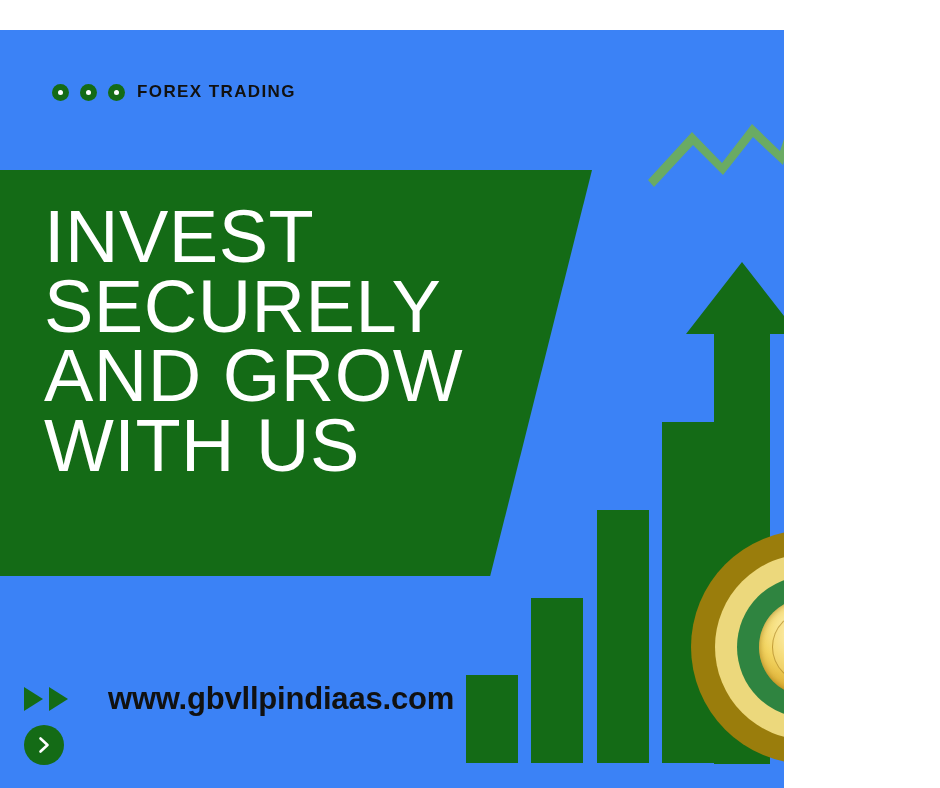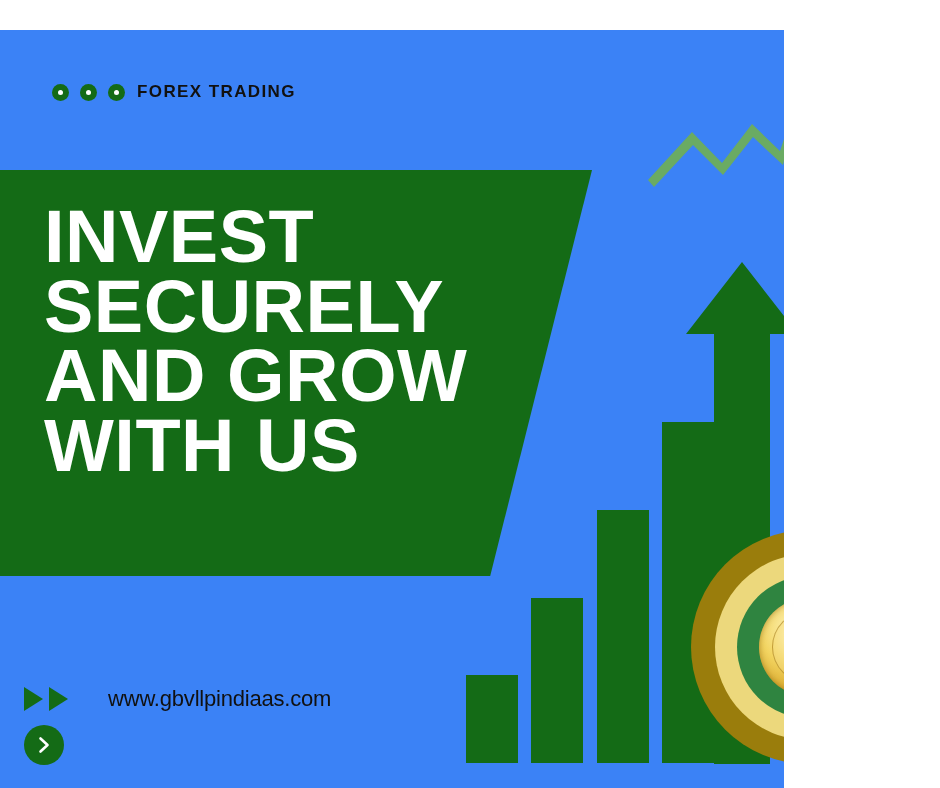"INVEST SECURELY AND GROW WITH" .headline { font-weight: bold -> normal }
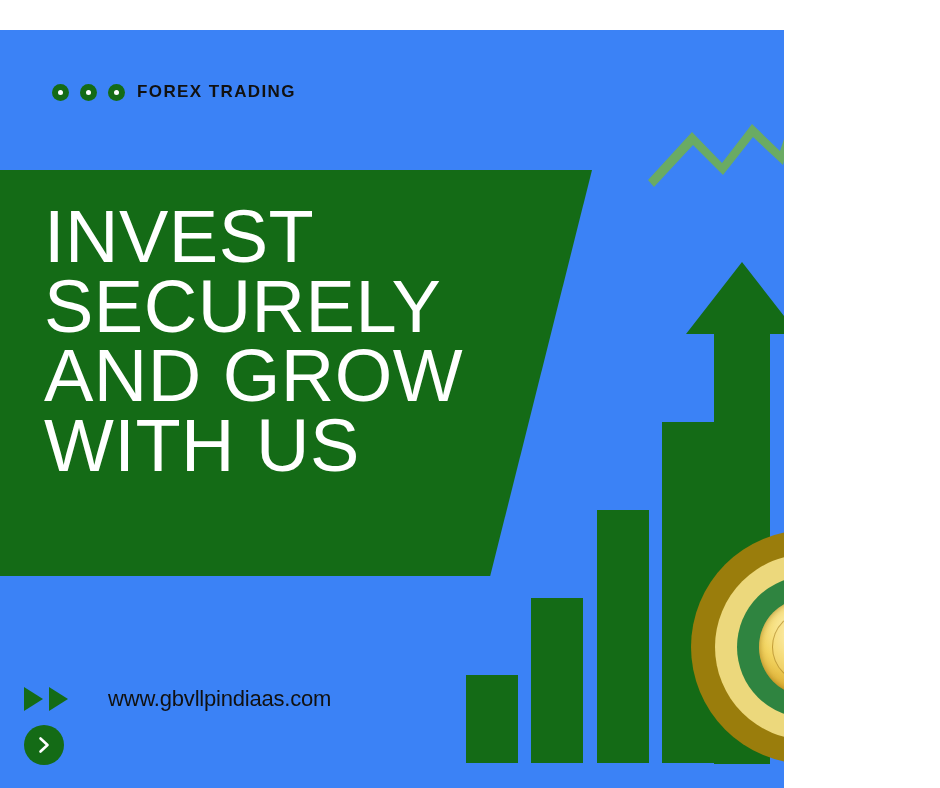"www.gbvllpindiaas.com" .footer-text { font-size: 22px -> 31px; font-weight: normal -> bold }
